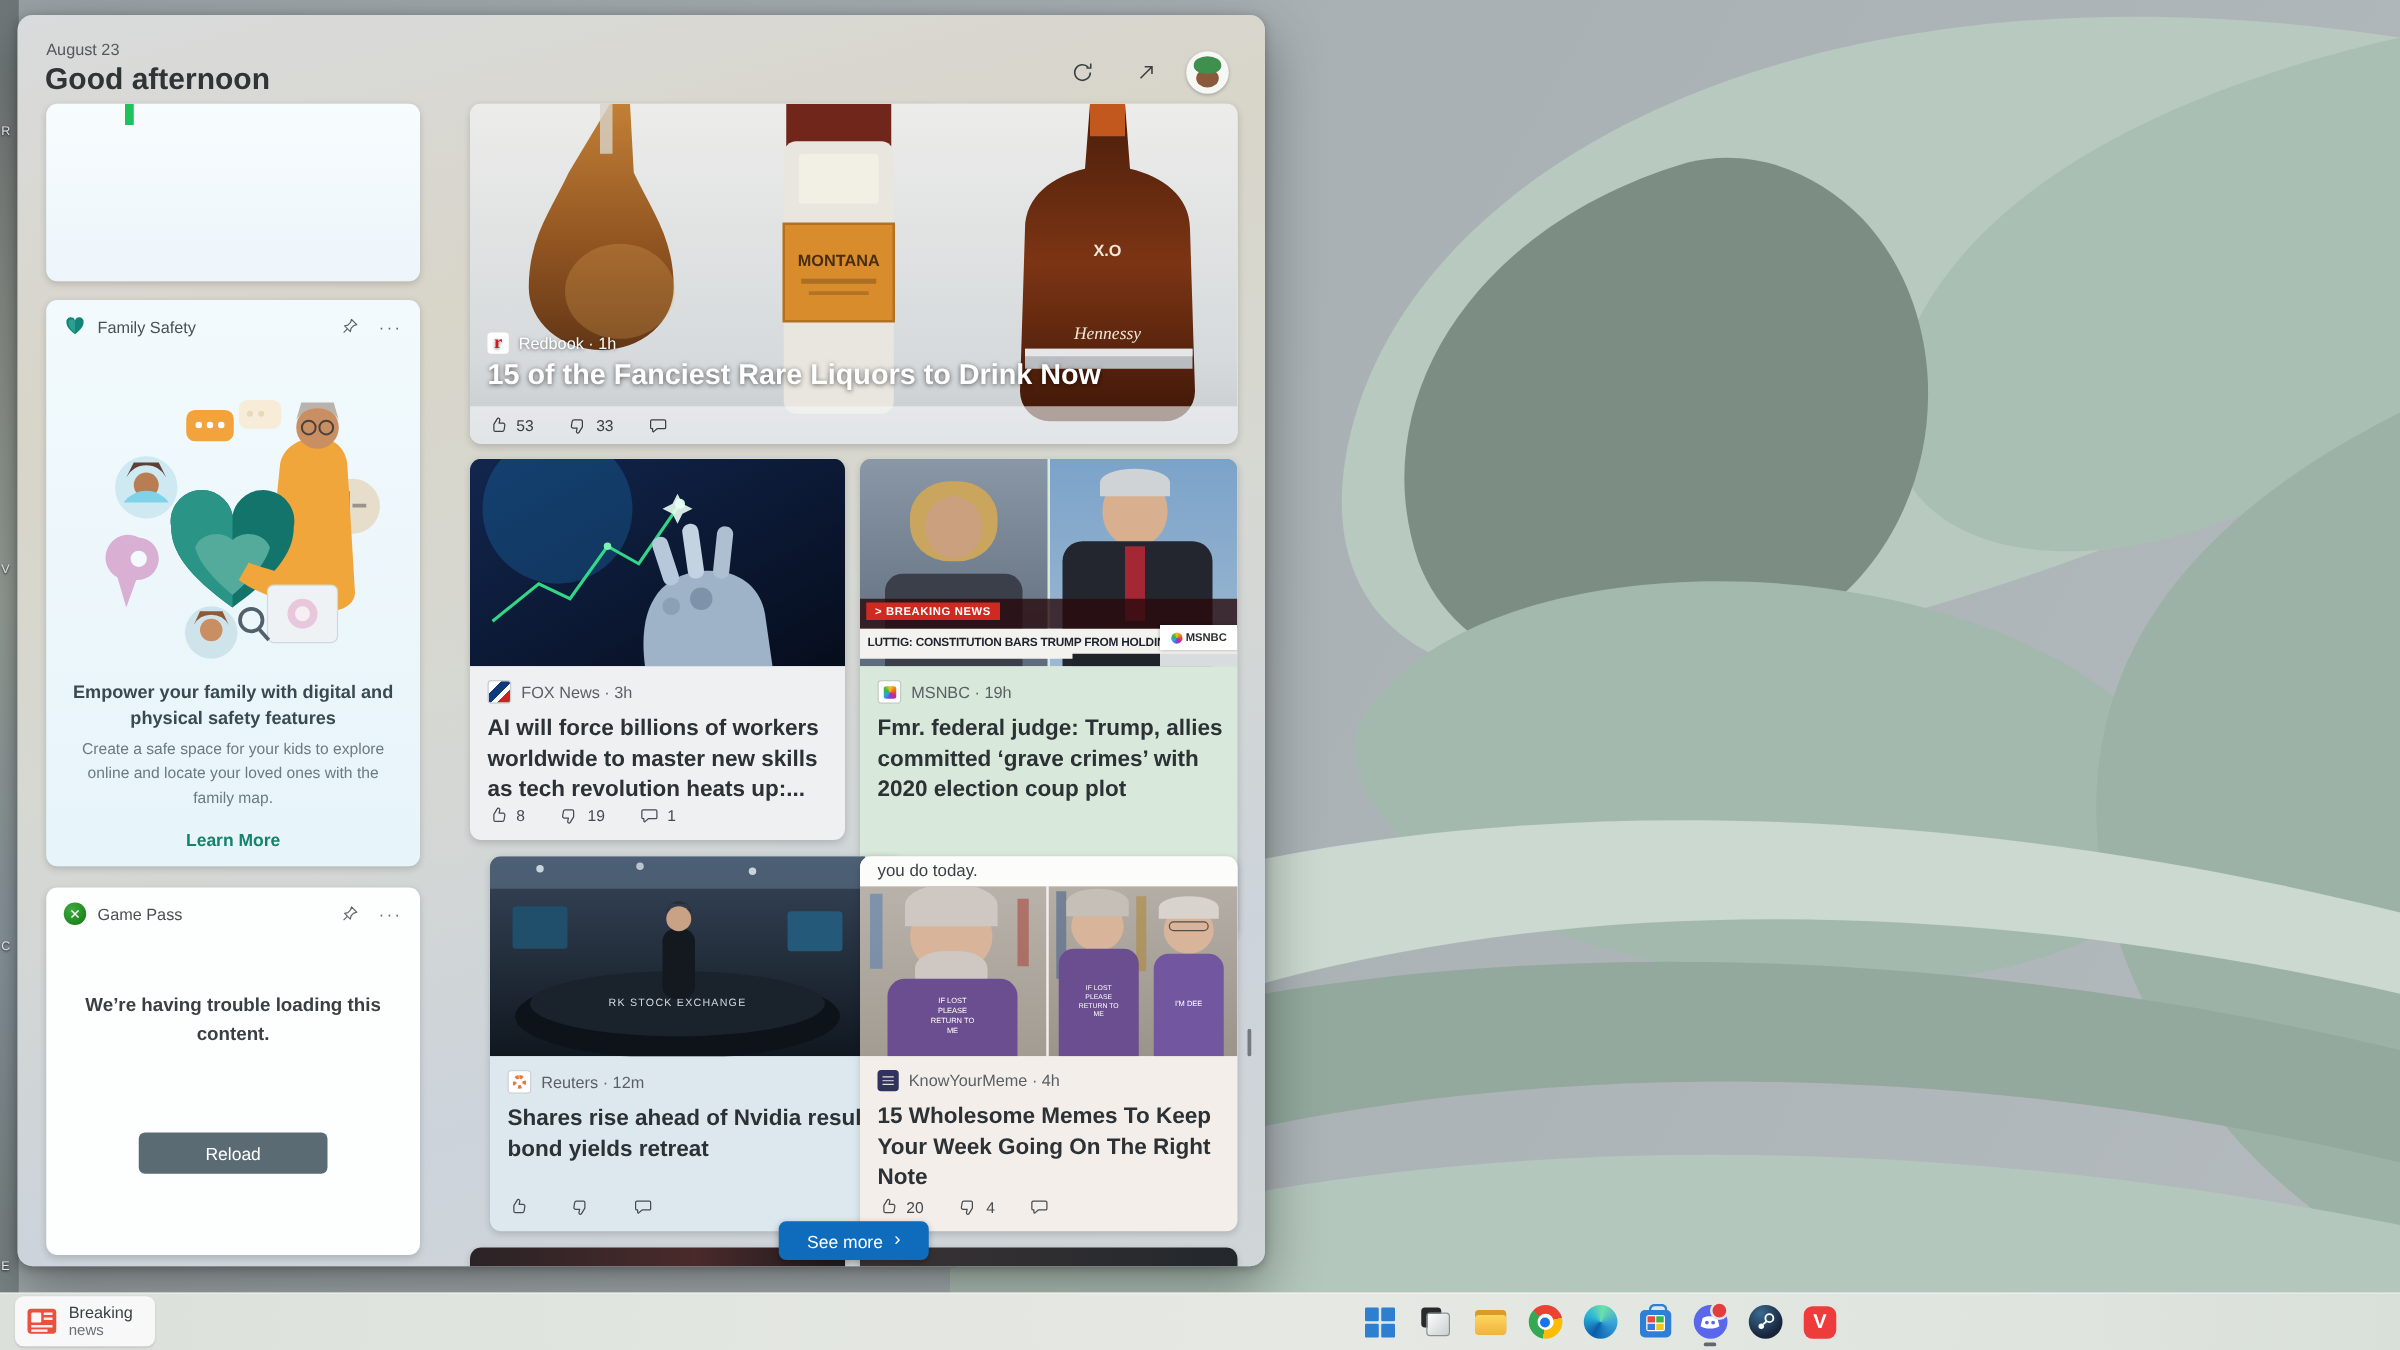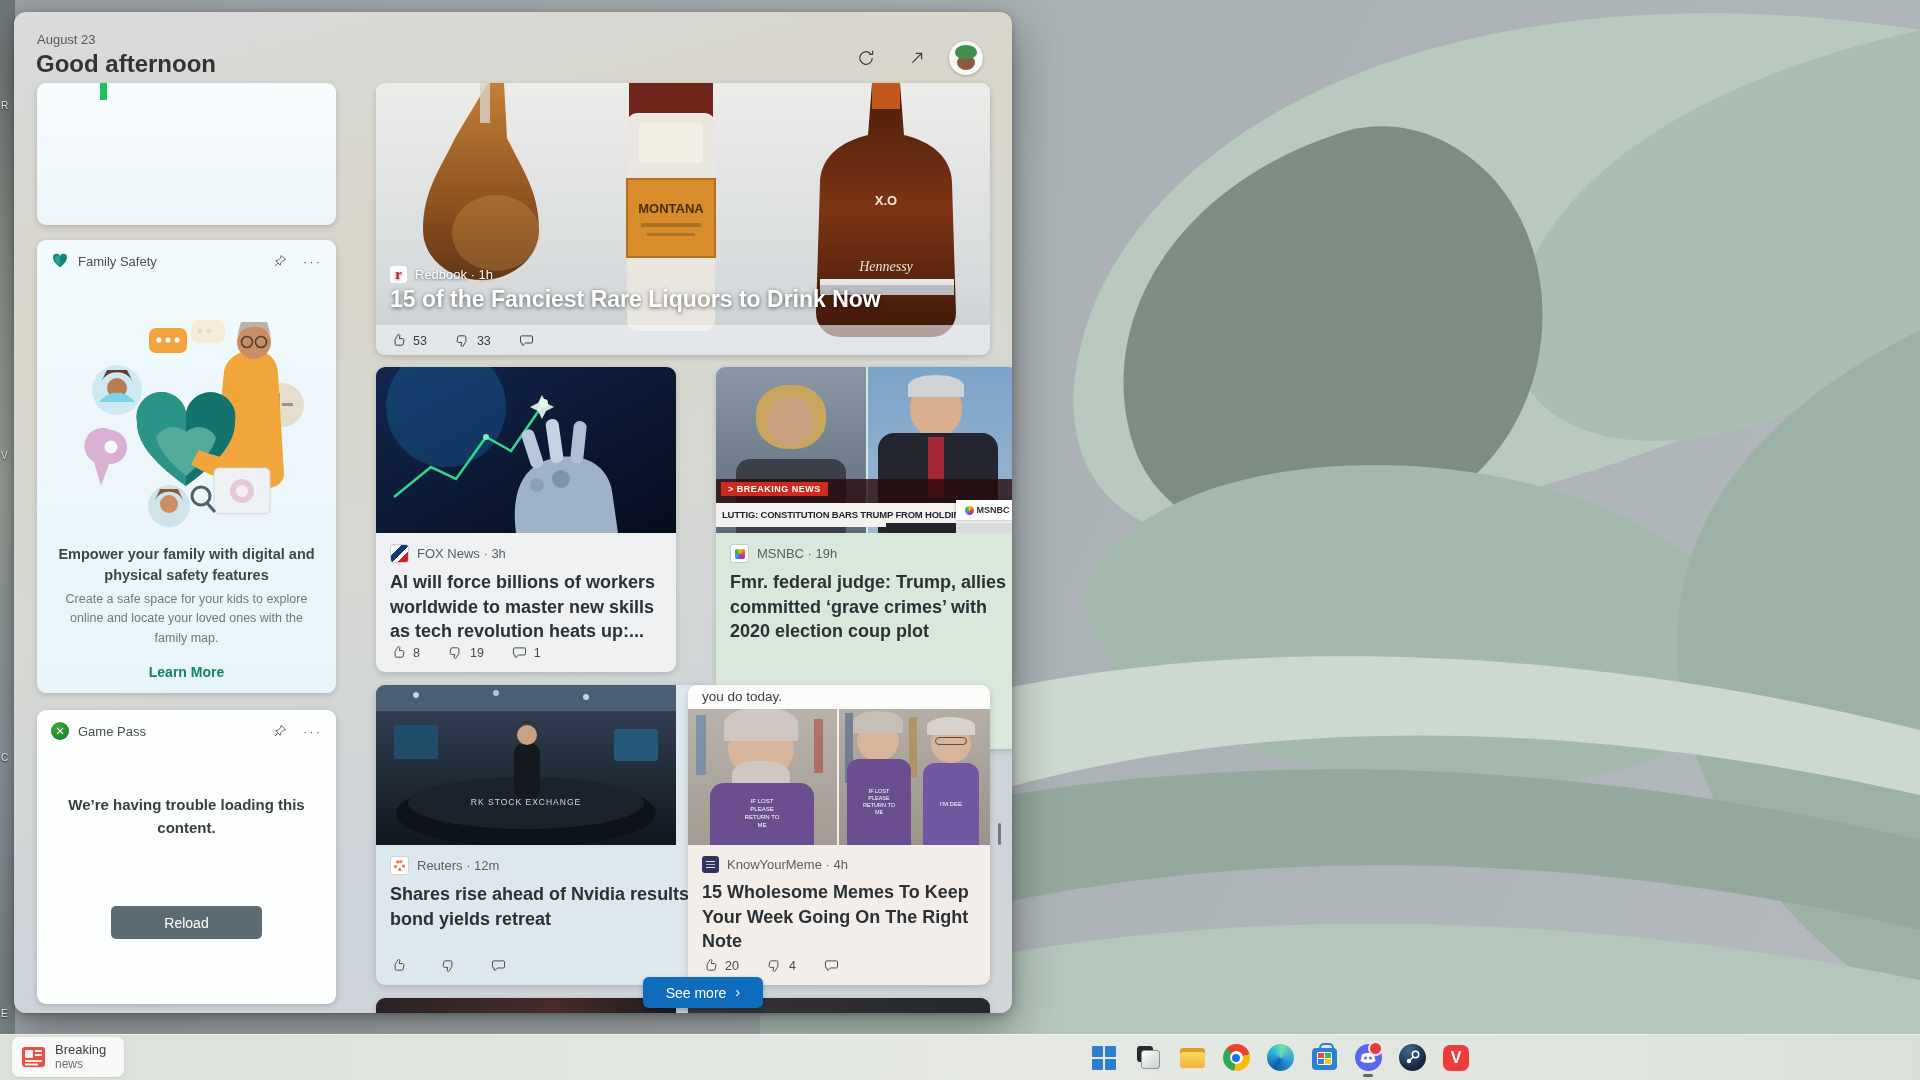"> BREAKING NEWS" div.card { left: 702px -> 674px }
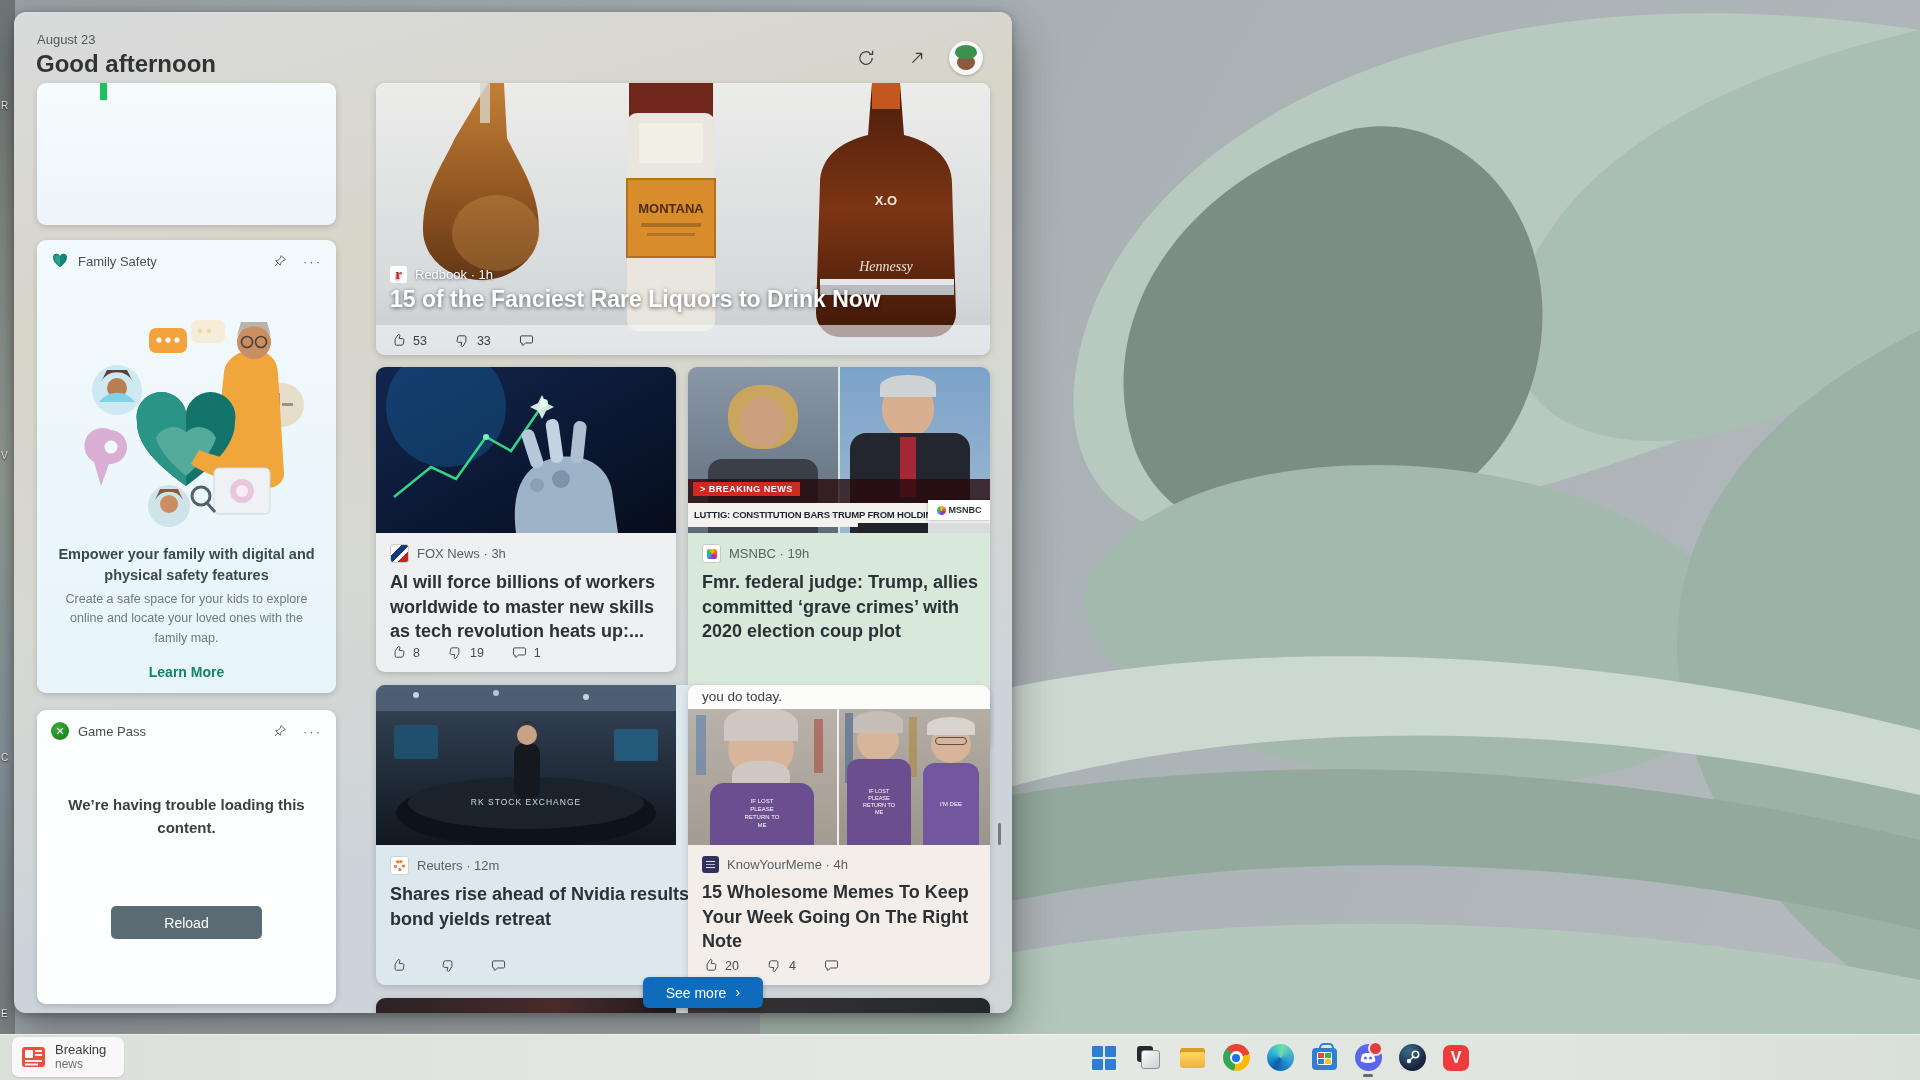"RK STOCK EXCHANGE" div.card { left: 362px -> 378px }
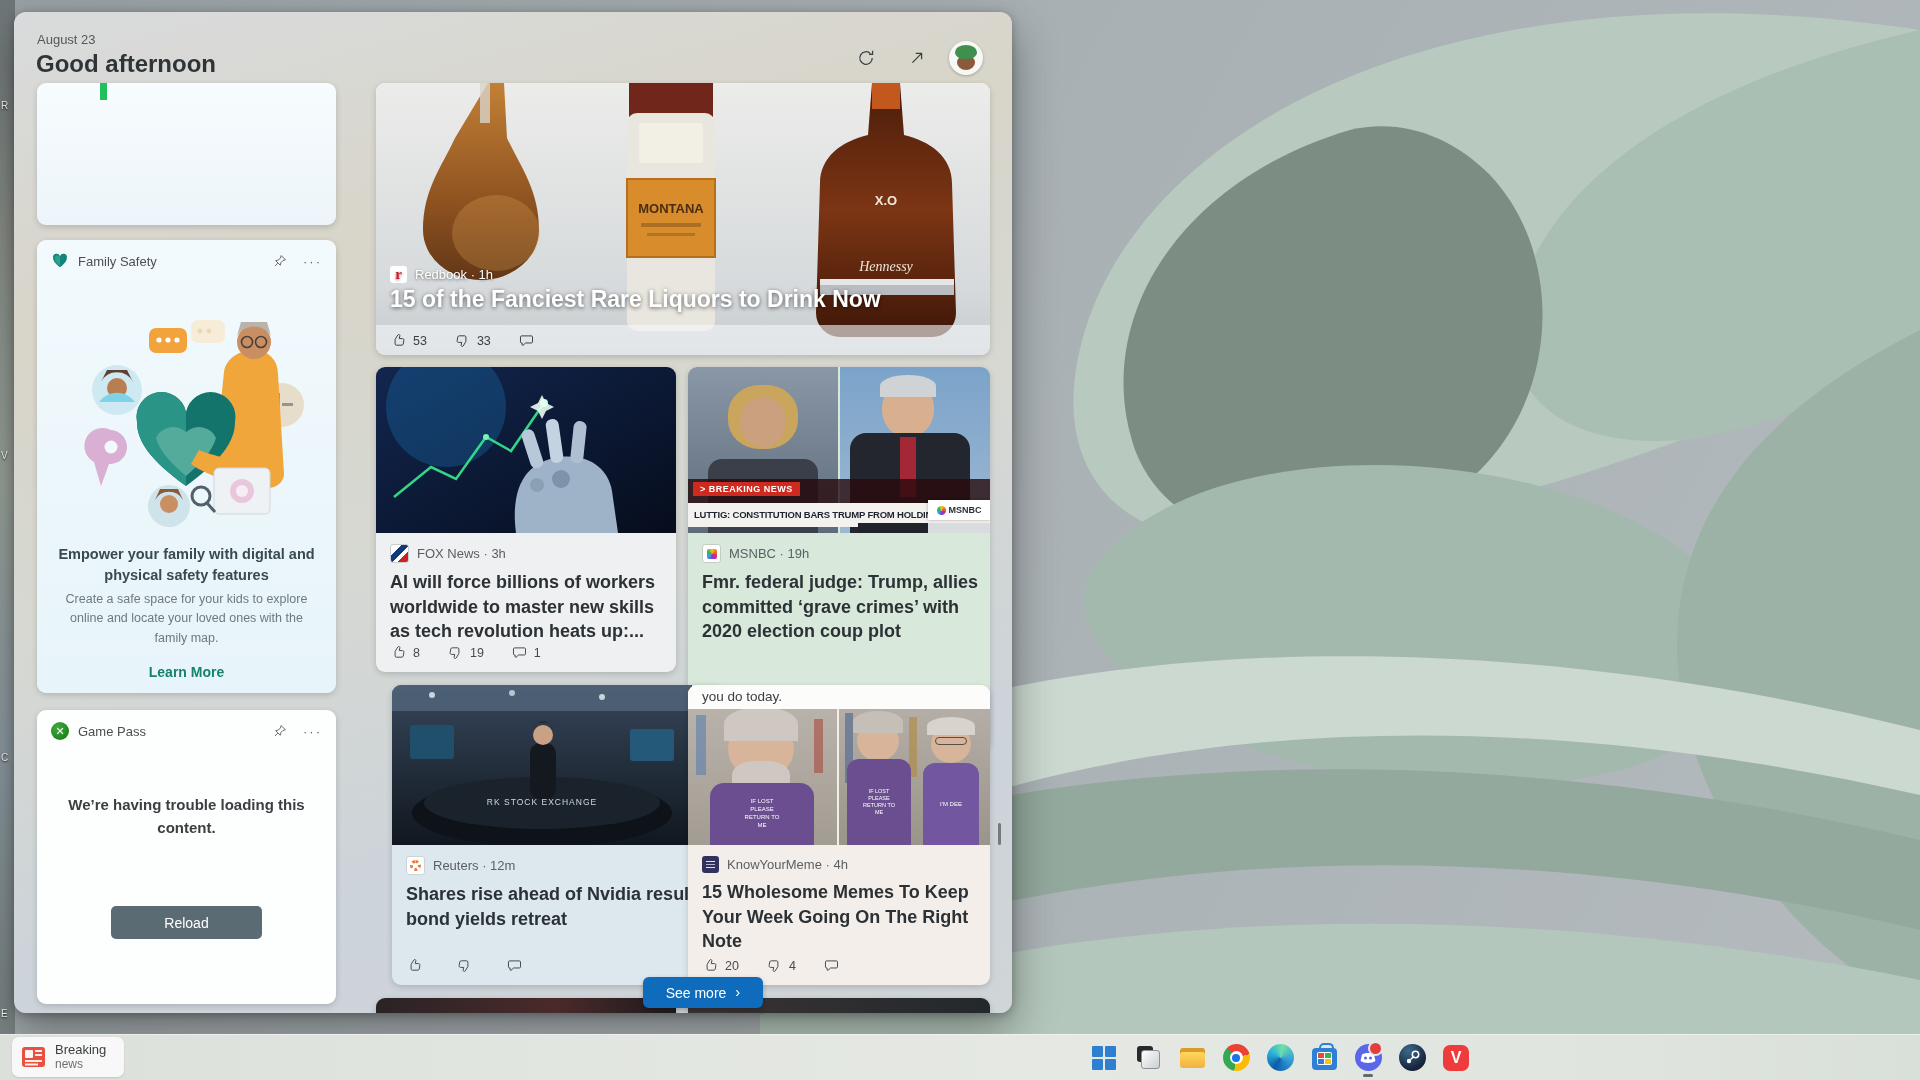"See more" .seemore { margin-left: 20px -> none }
